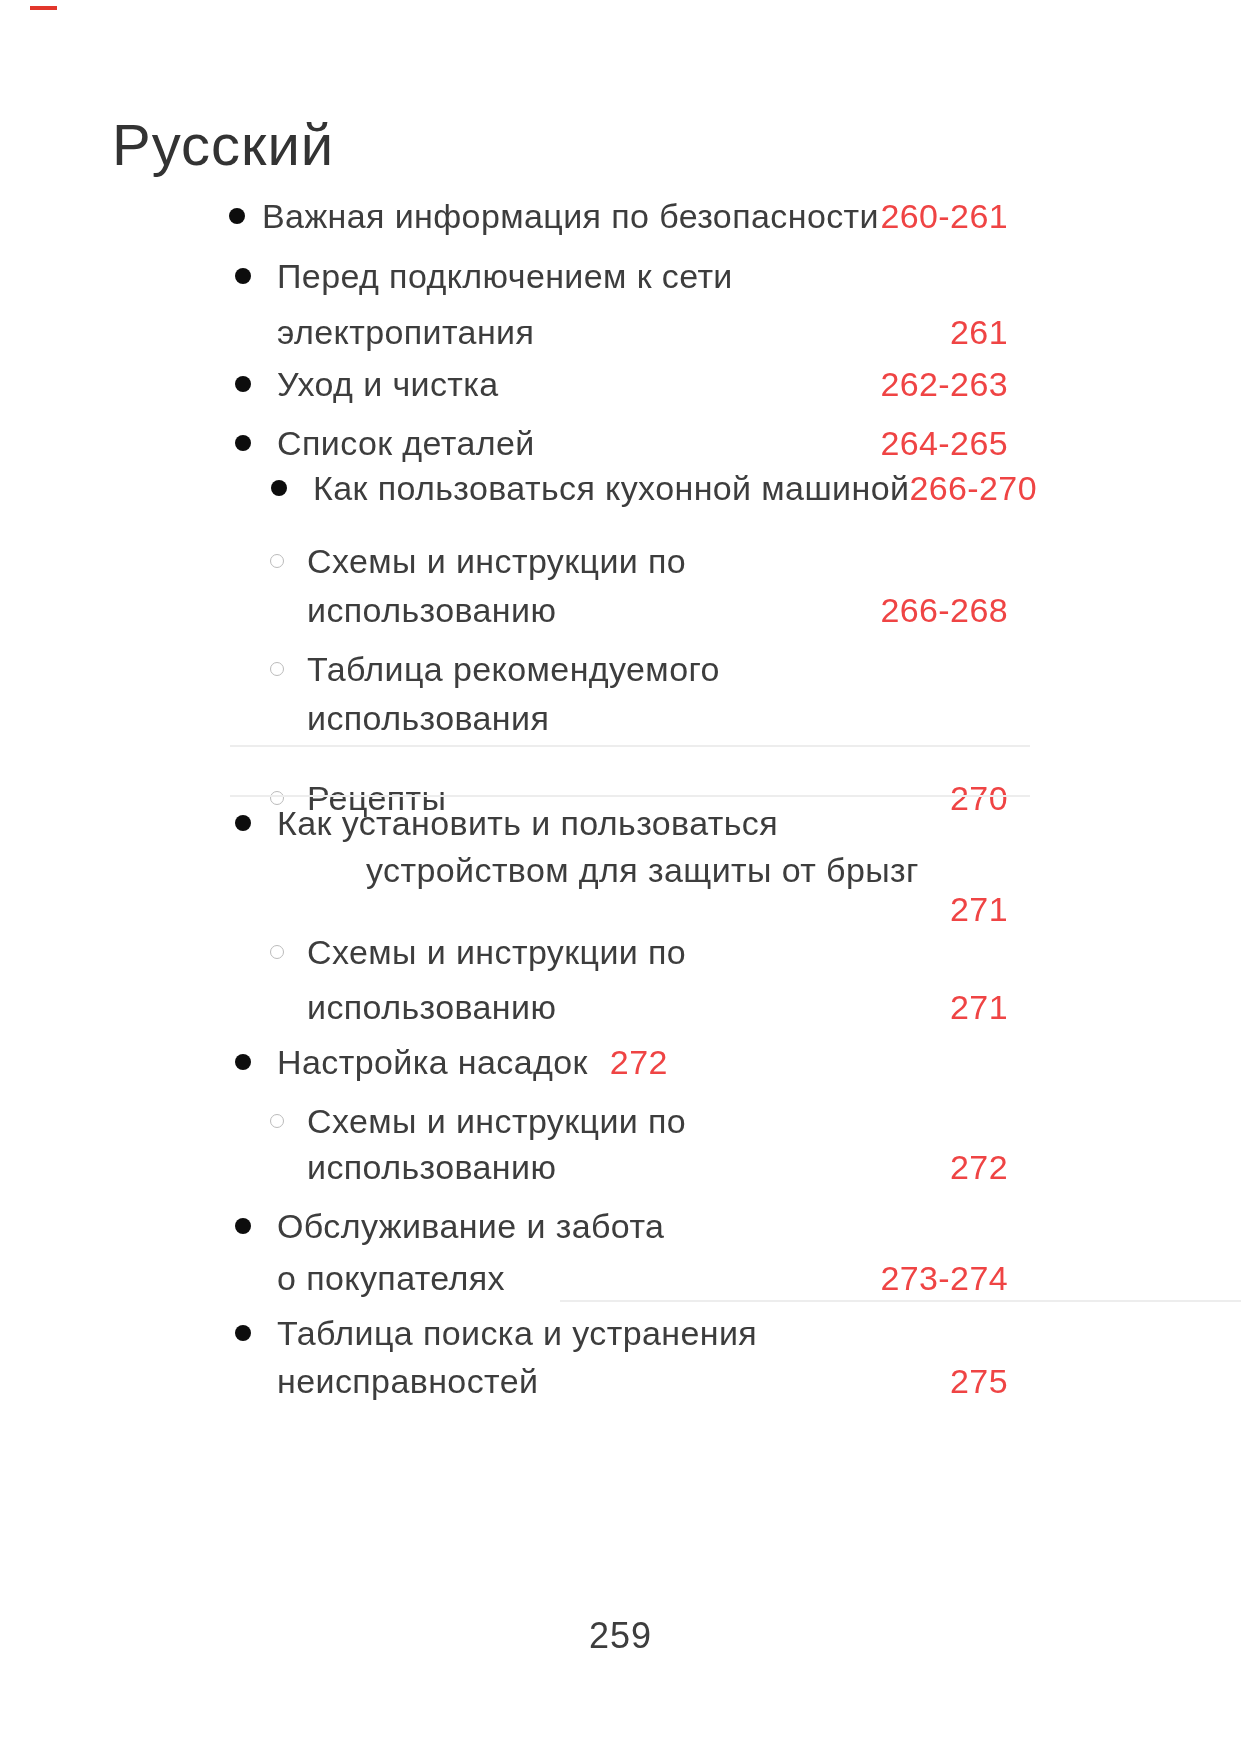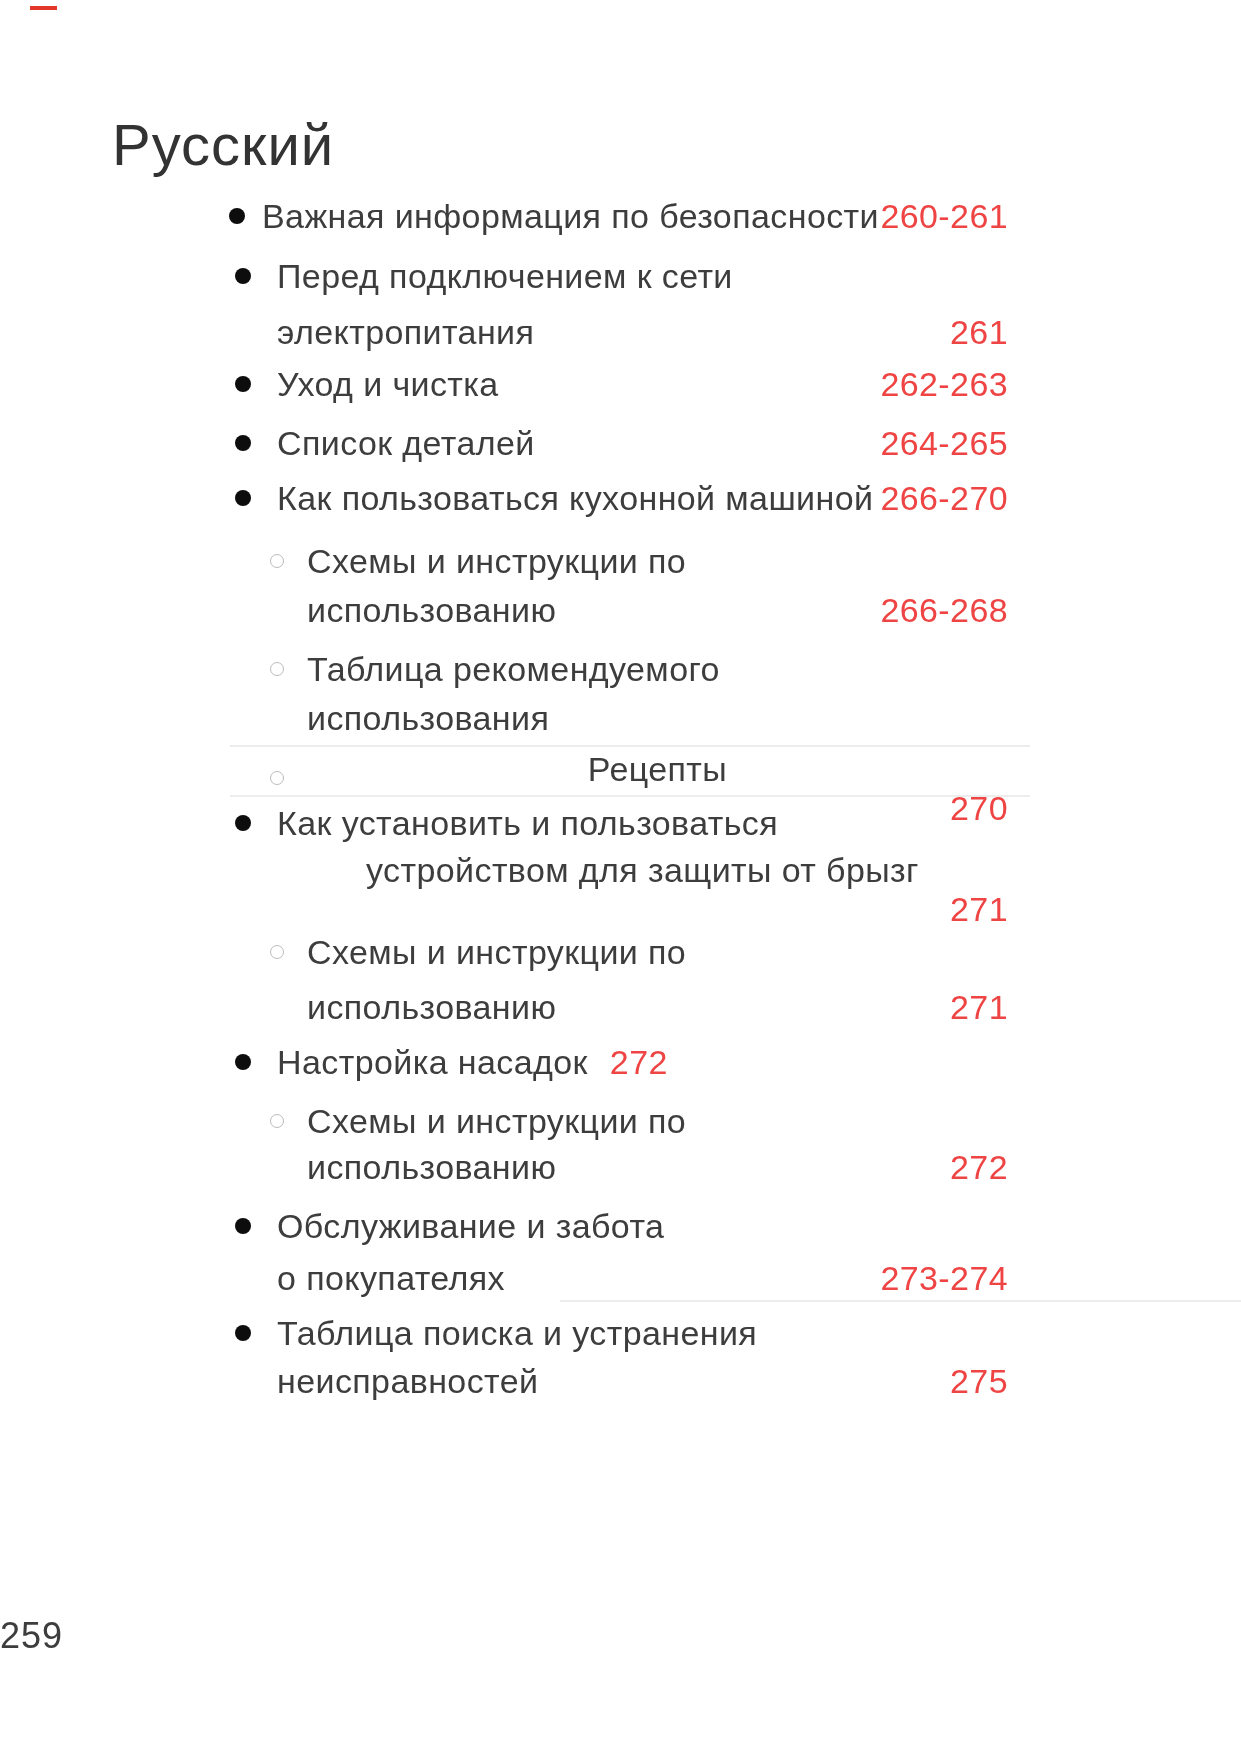"Как пользоваться кухонной машиной" .line-6 { margin-left: none -> 36px; top: 470px -> 460px }
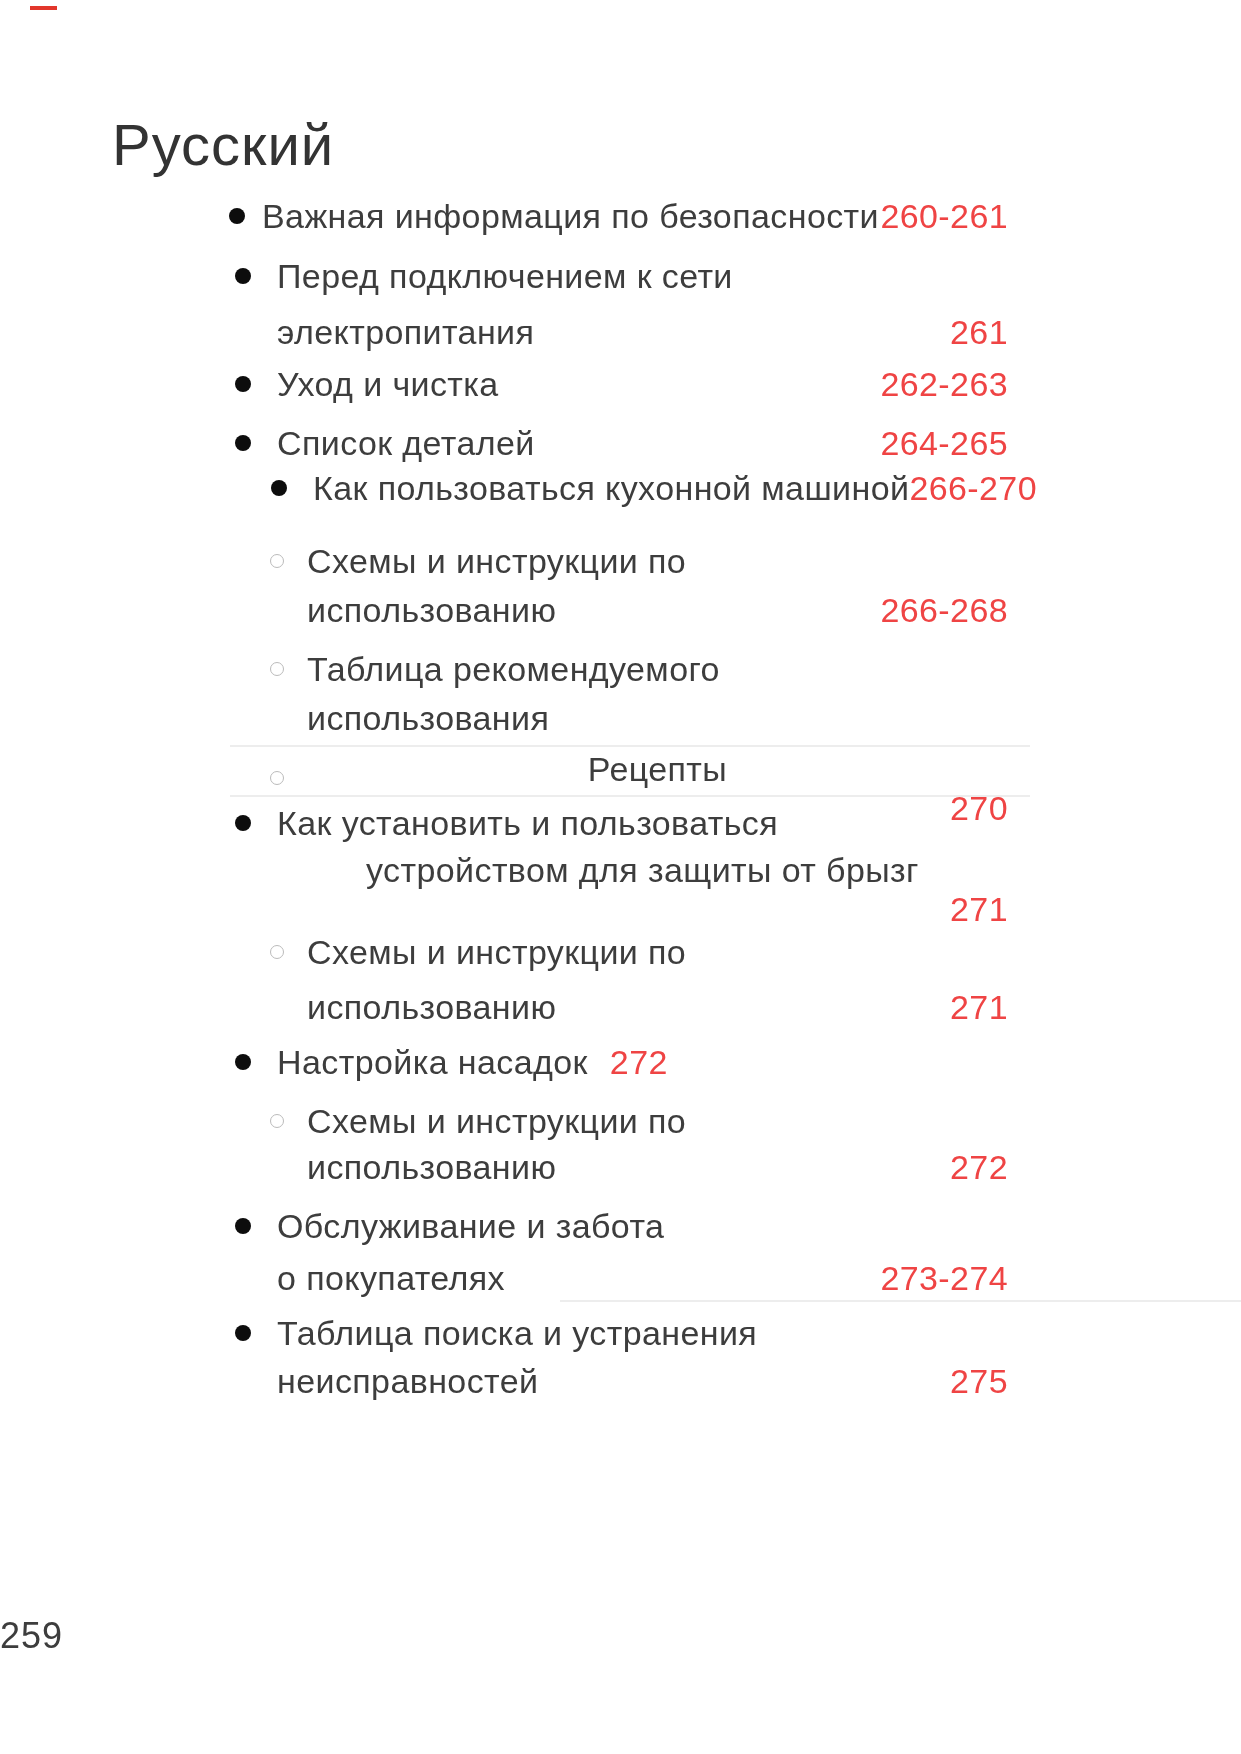"Рецепты" .line-11 { flex-direction: column -> none; top: 750px -> 770px }
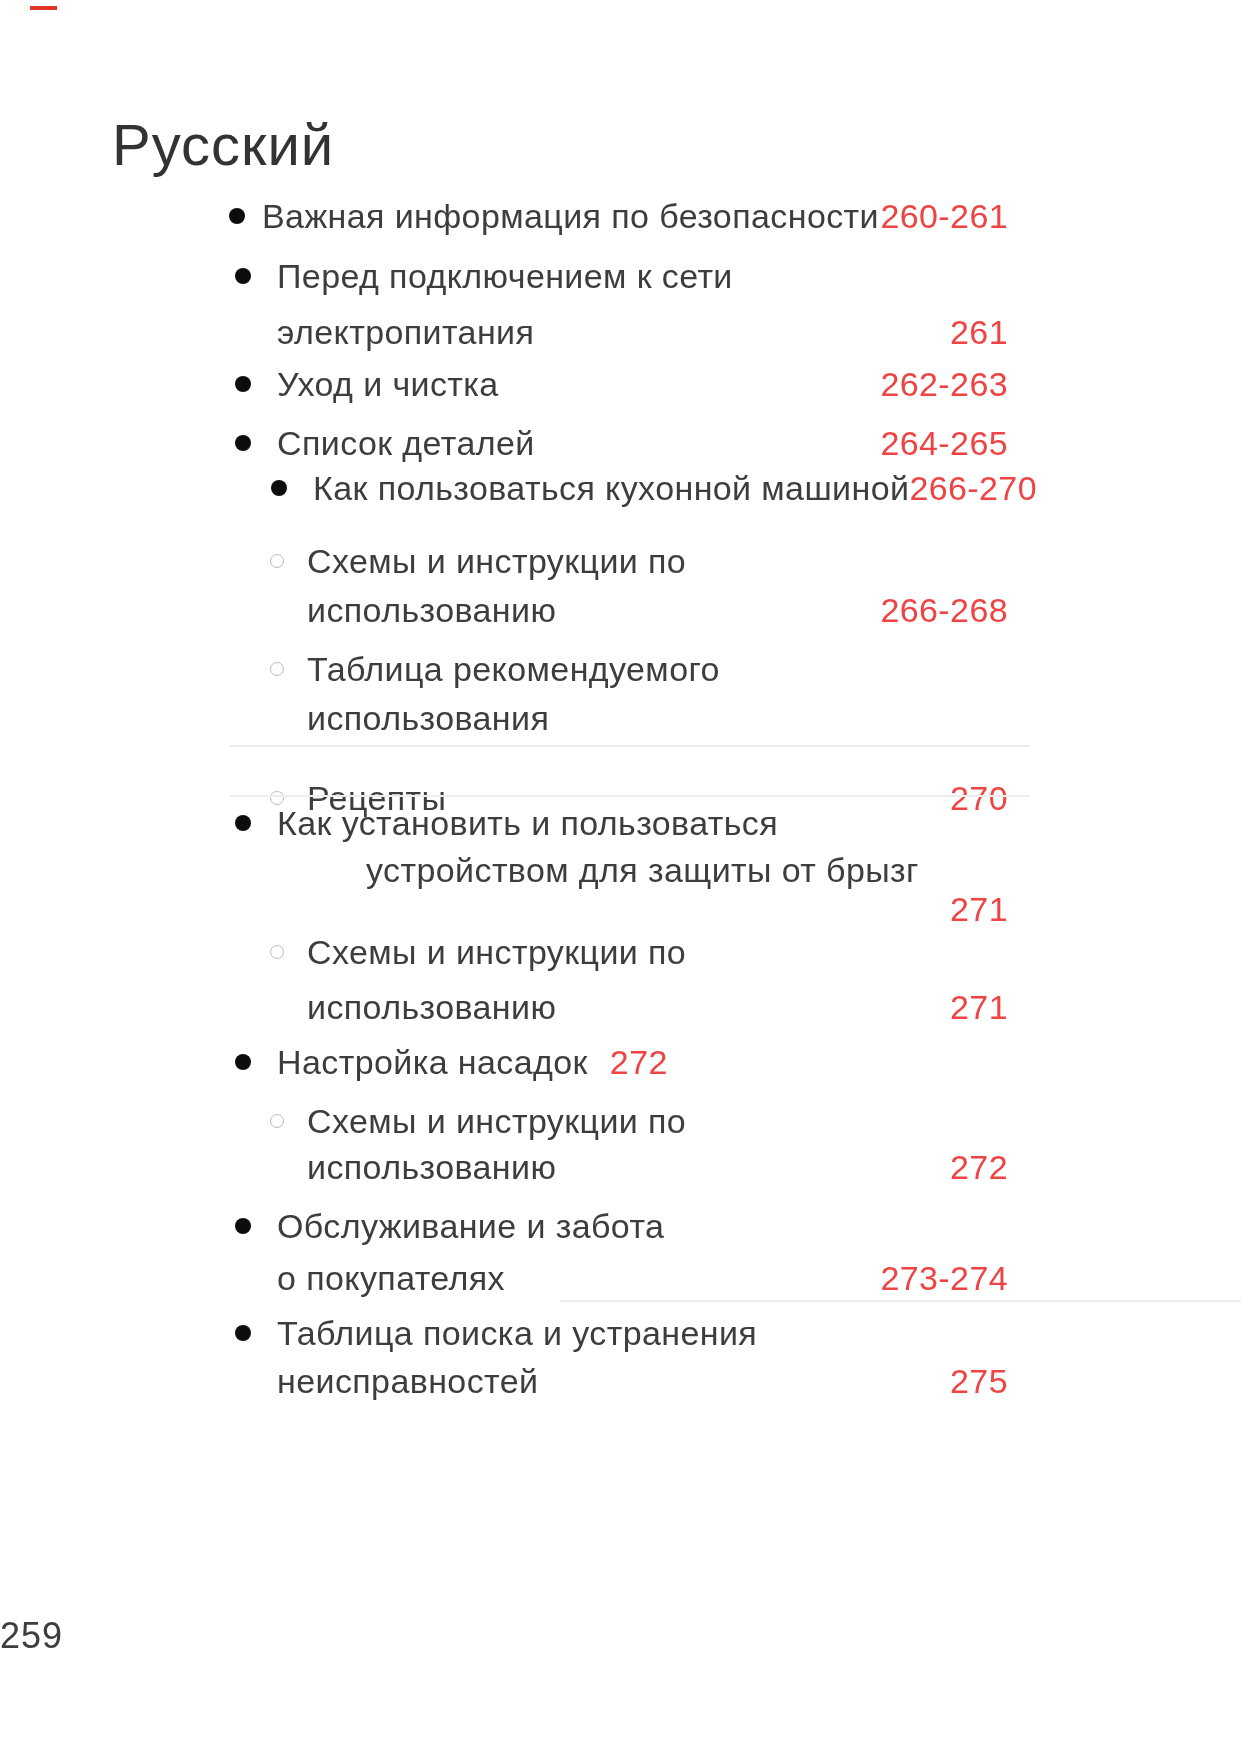"259" .footer-page { text-align: none -> center }
